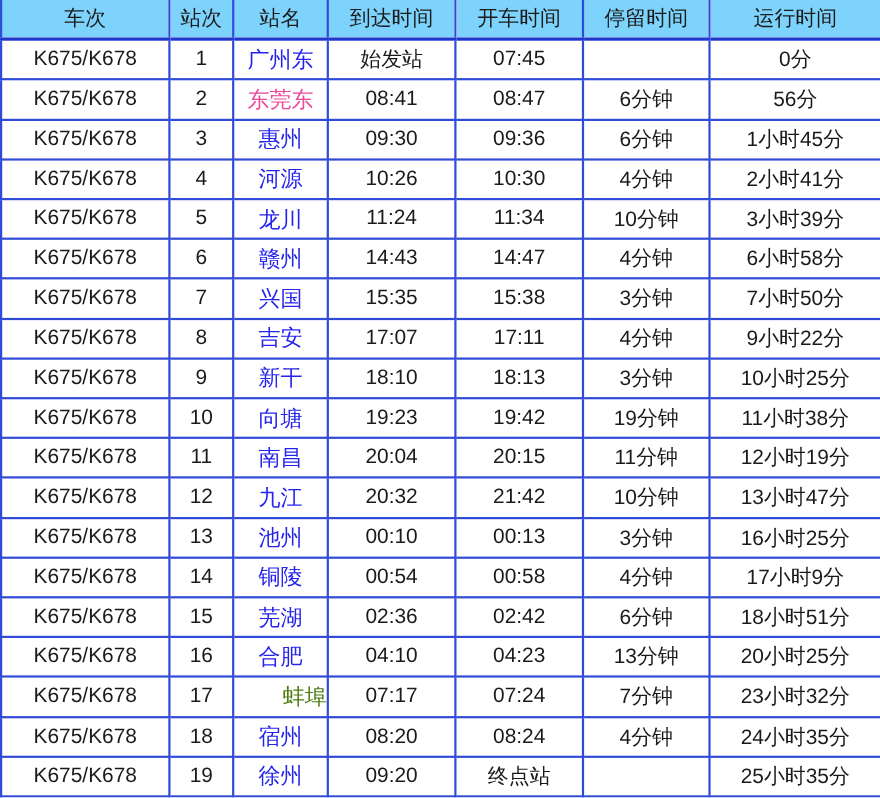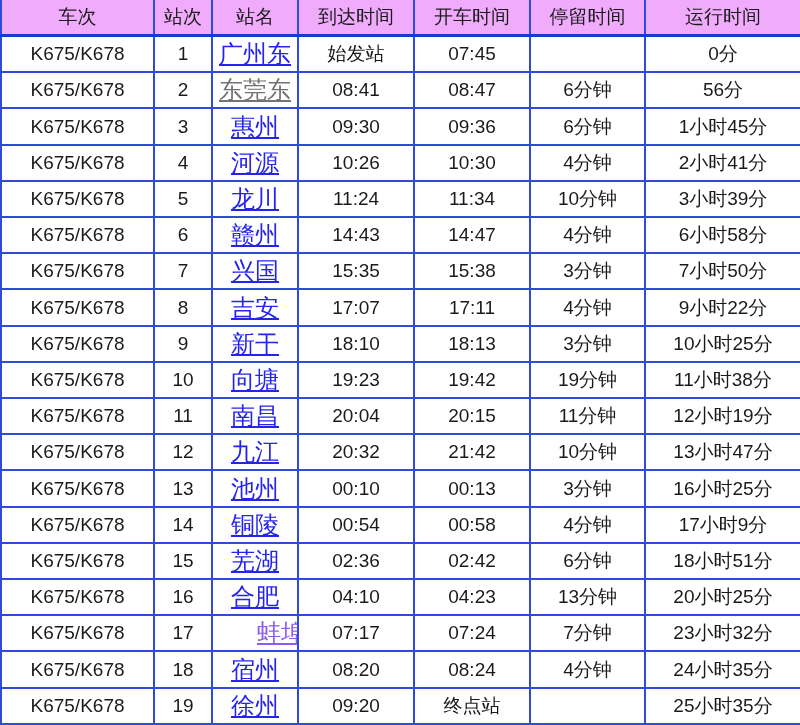"车次" thead th { background: #f0abfc -> #7dd3fc }
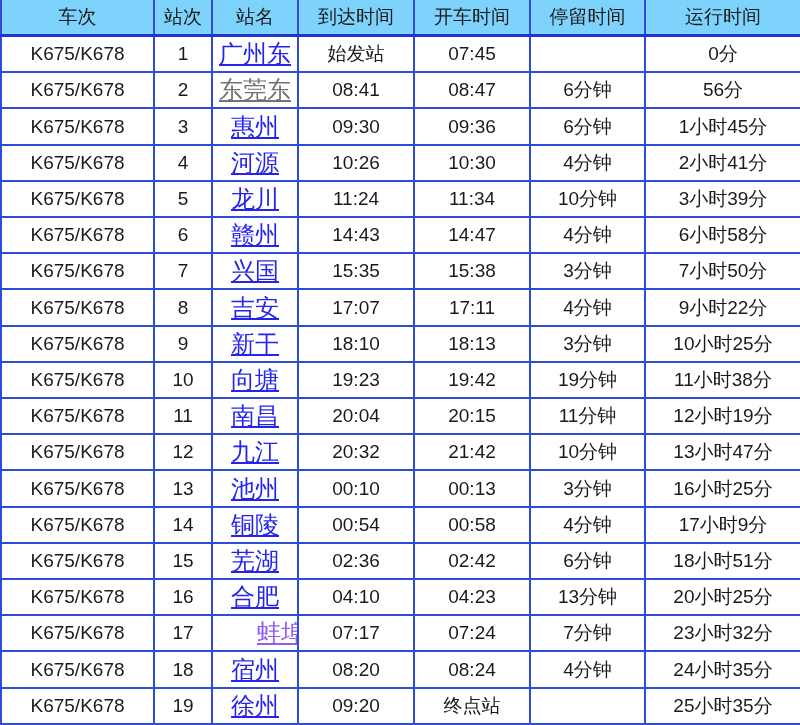"广州东" tbody a.station-link { font-size: 24px -> 20px; text-decoration: underline -> none }
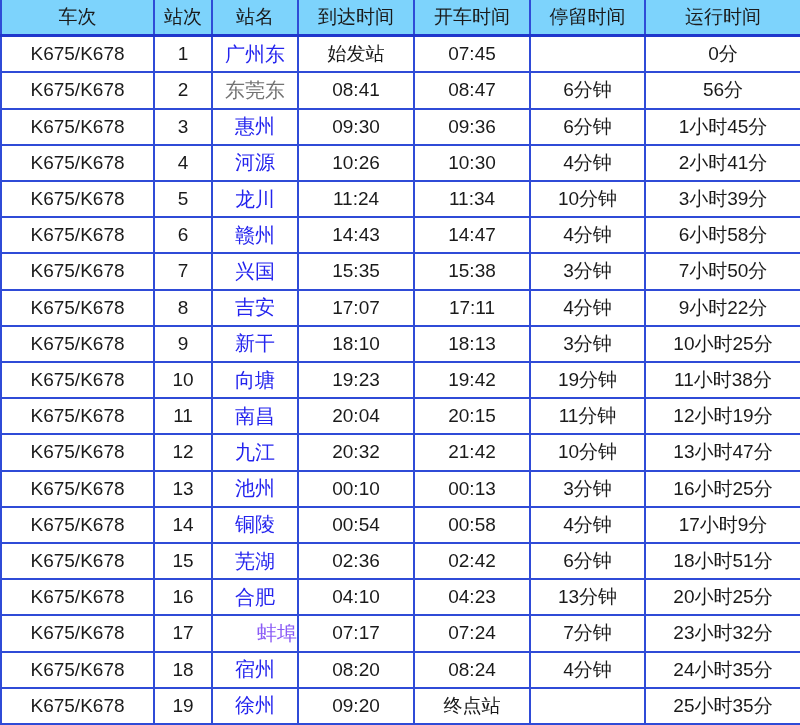"东莞东" a.station-link { color: #737373 -> #ec4899 }
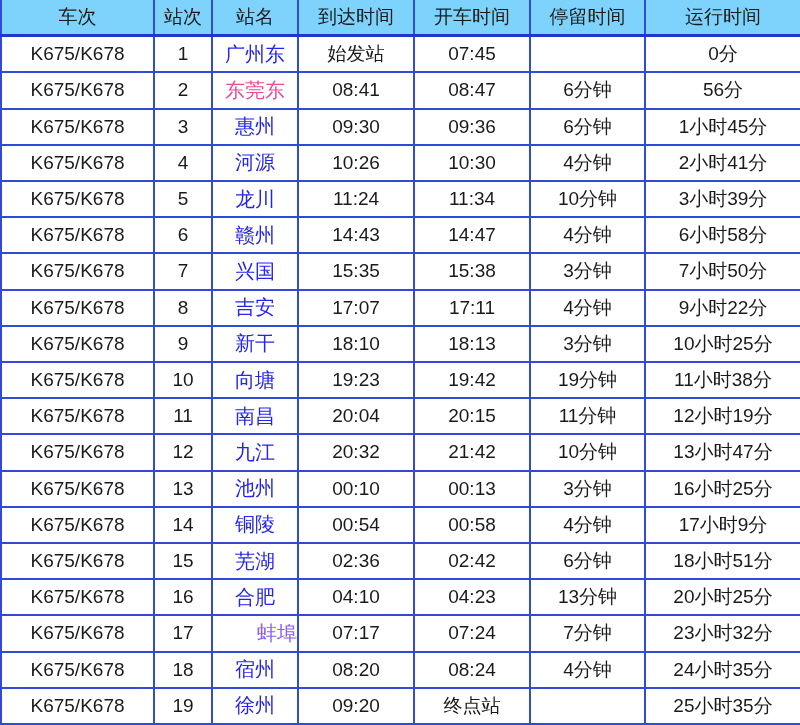"蚌埠" a.station-link { color: #8b5cf6 -> #4d7c0f }
